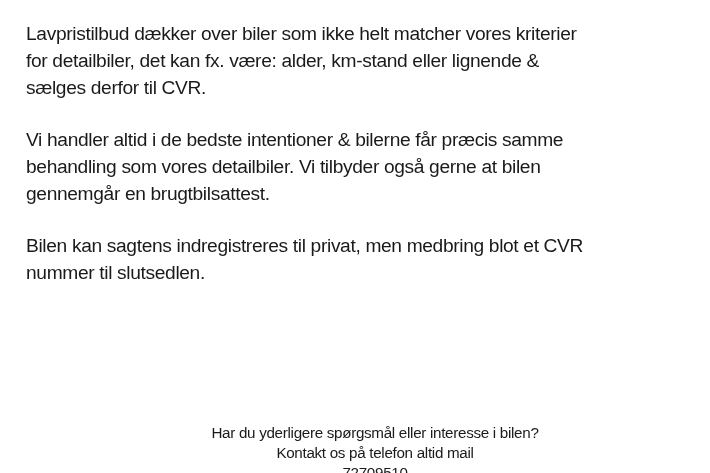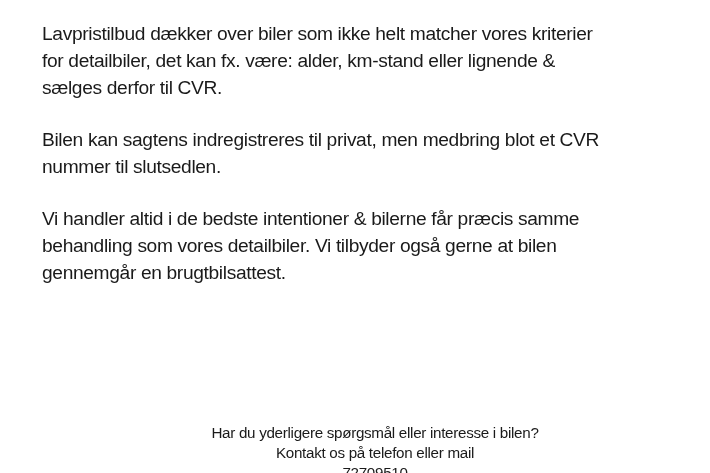"Lavpristilbud dækker over biler som" .content { left: 42px -> 26px }
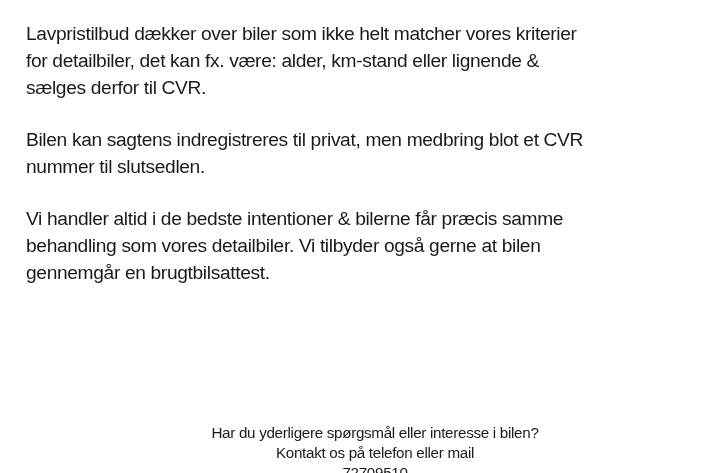"Bilen kan sagtens indregistreres til" p.para { order: before "Vi handler altid i de" -> after "Vi handler altid i de" }
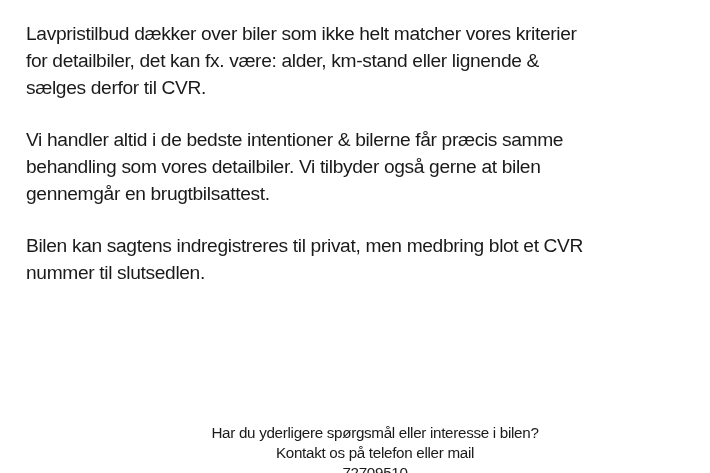"Kontakt os på telefon eller" div { text: eller -> altid }
